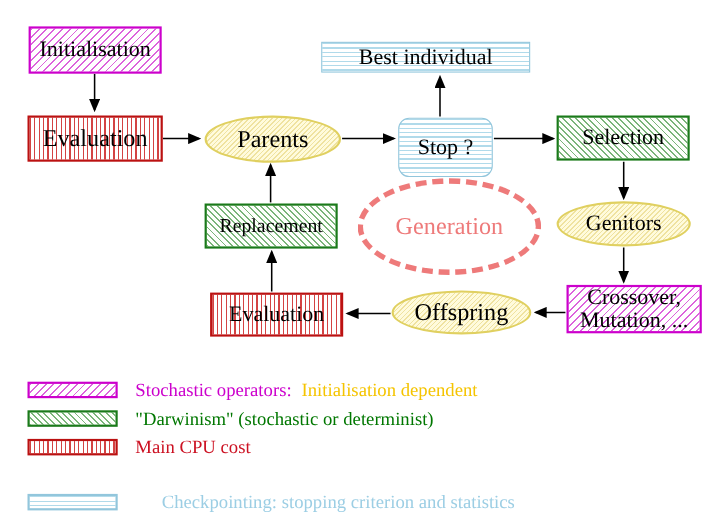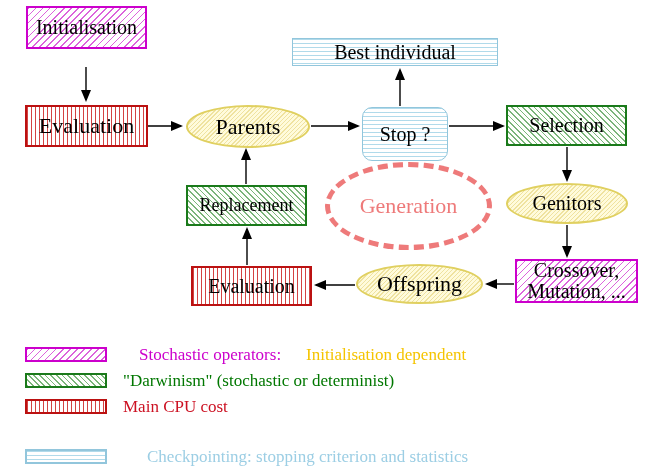"Initialisation" div.node { top: 6px -> 24px }
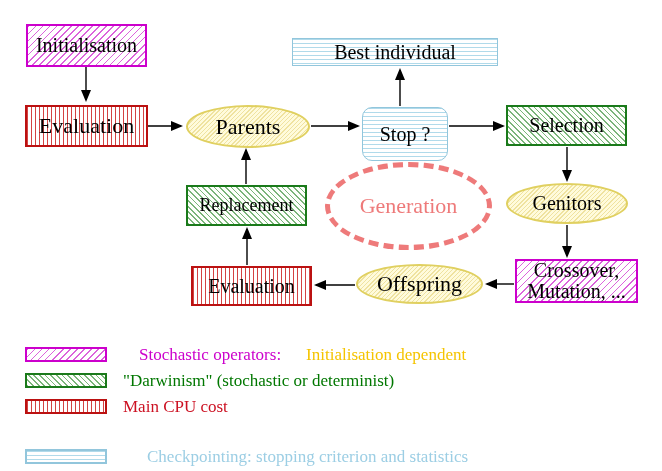"Best individual" div.node { width: 206px -> 190px }
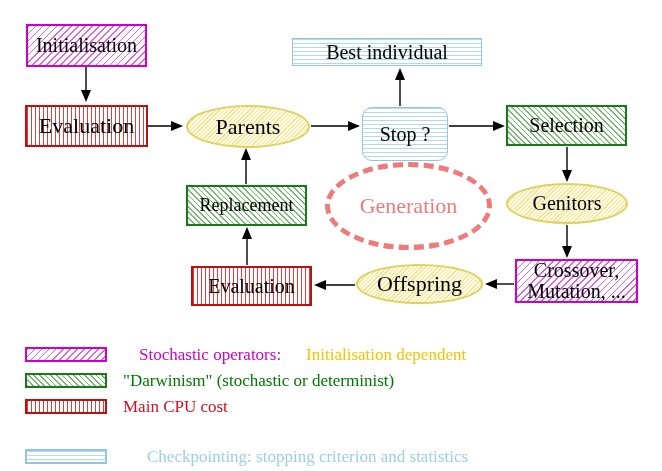"Stochastic operators:" div.legend-row { gap: 16px -> none }
